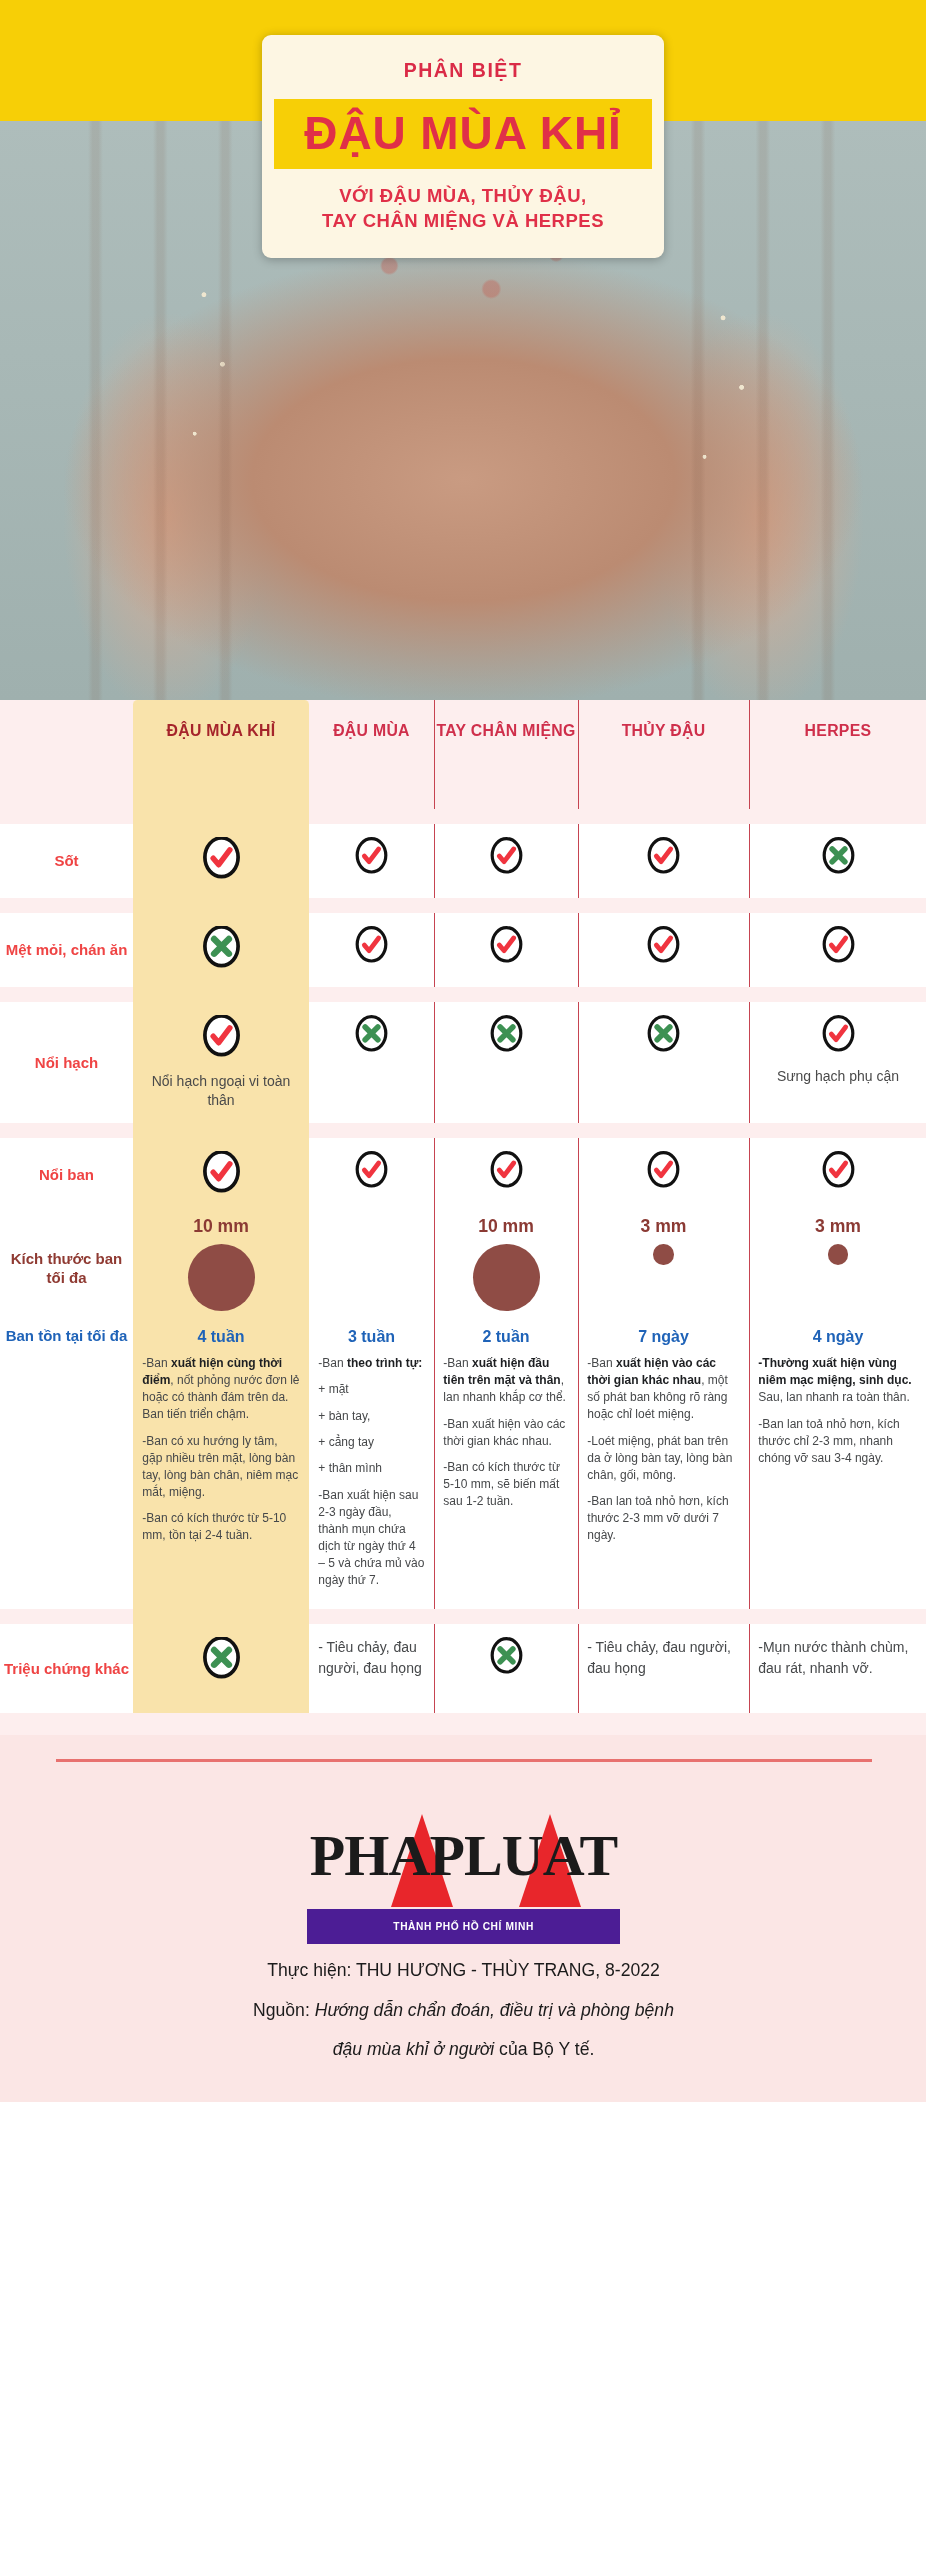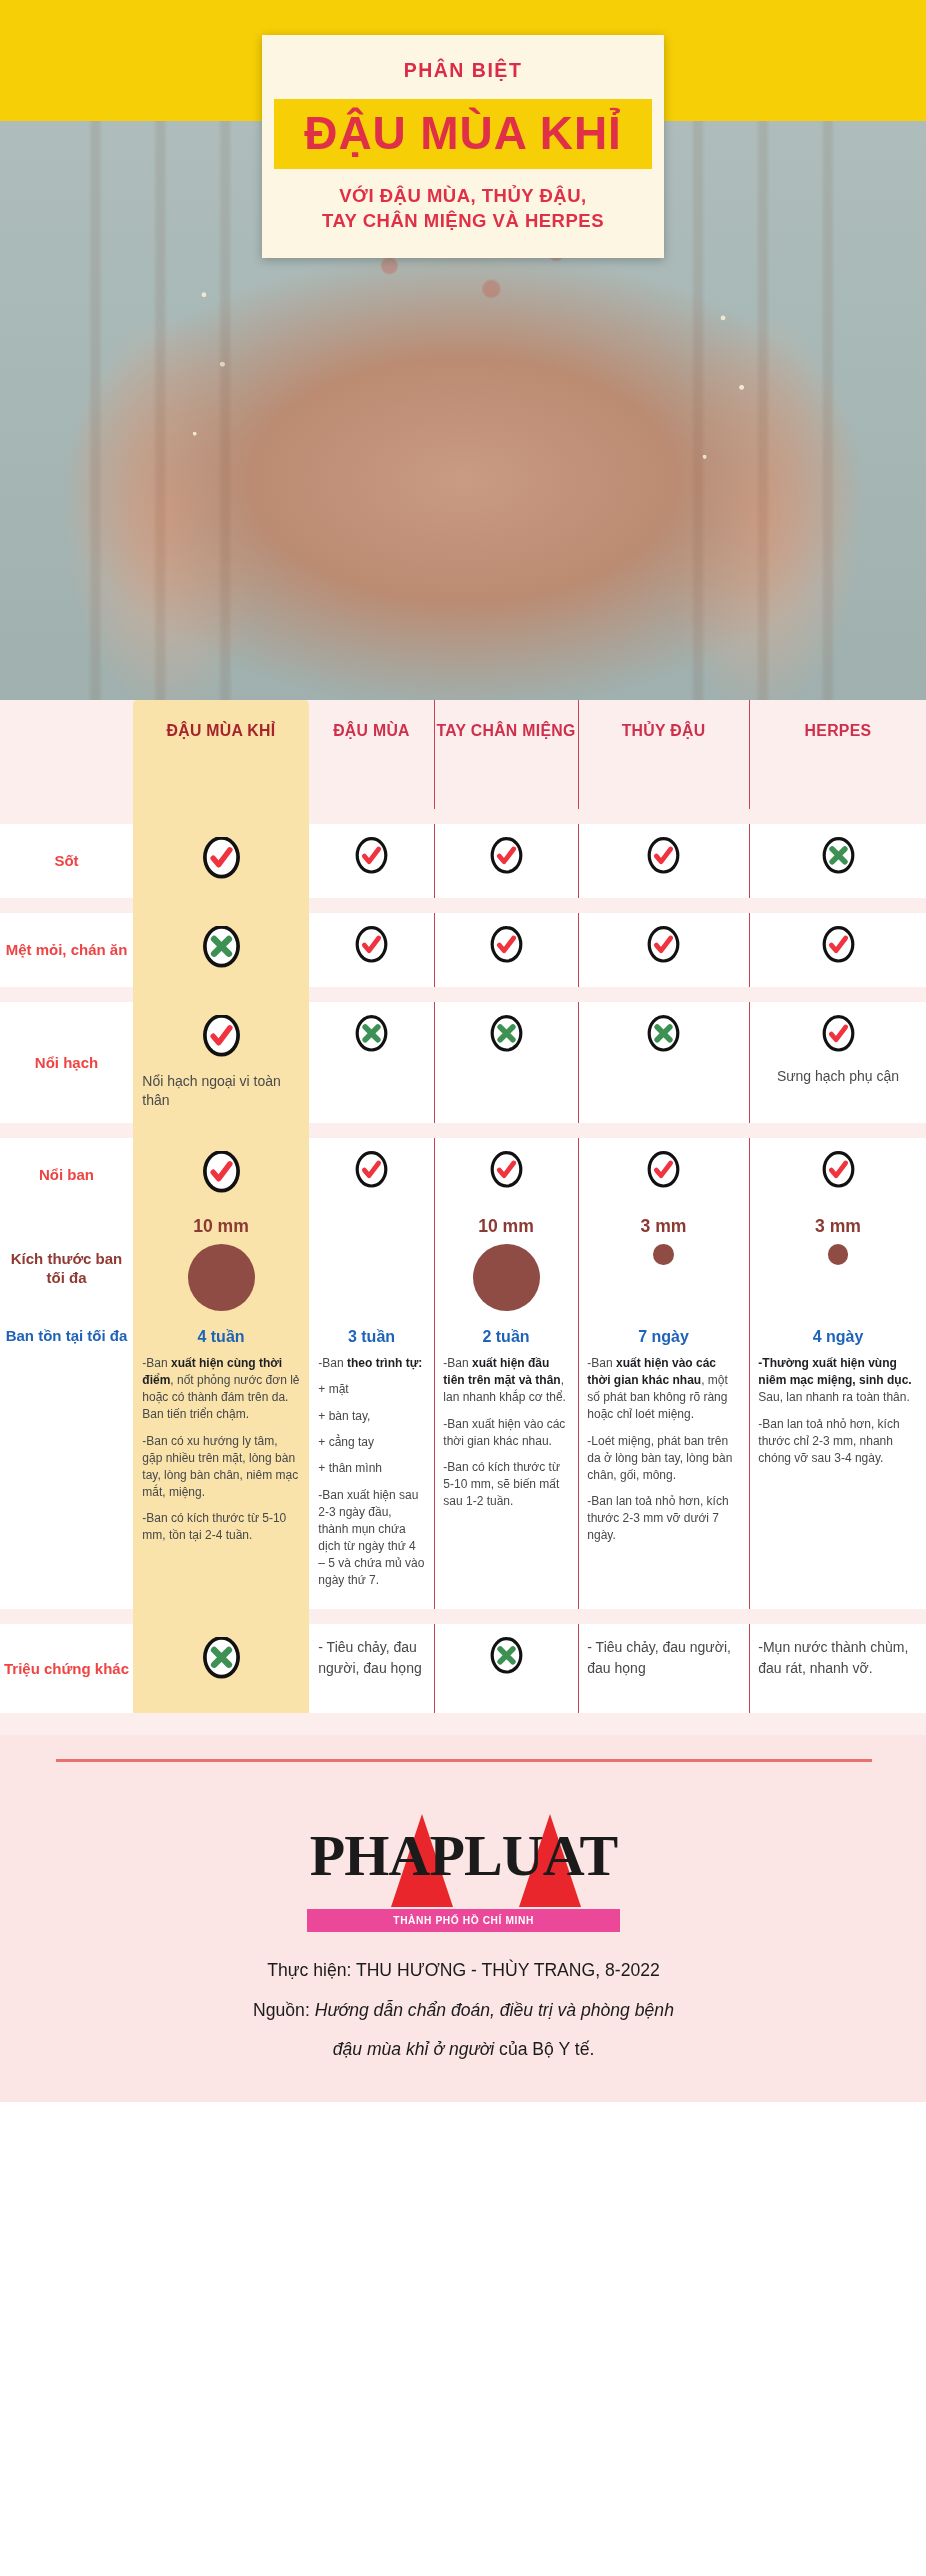"PHÂN BIỆT" .title-card { border-radius: 0 -> 9px }
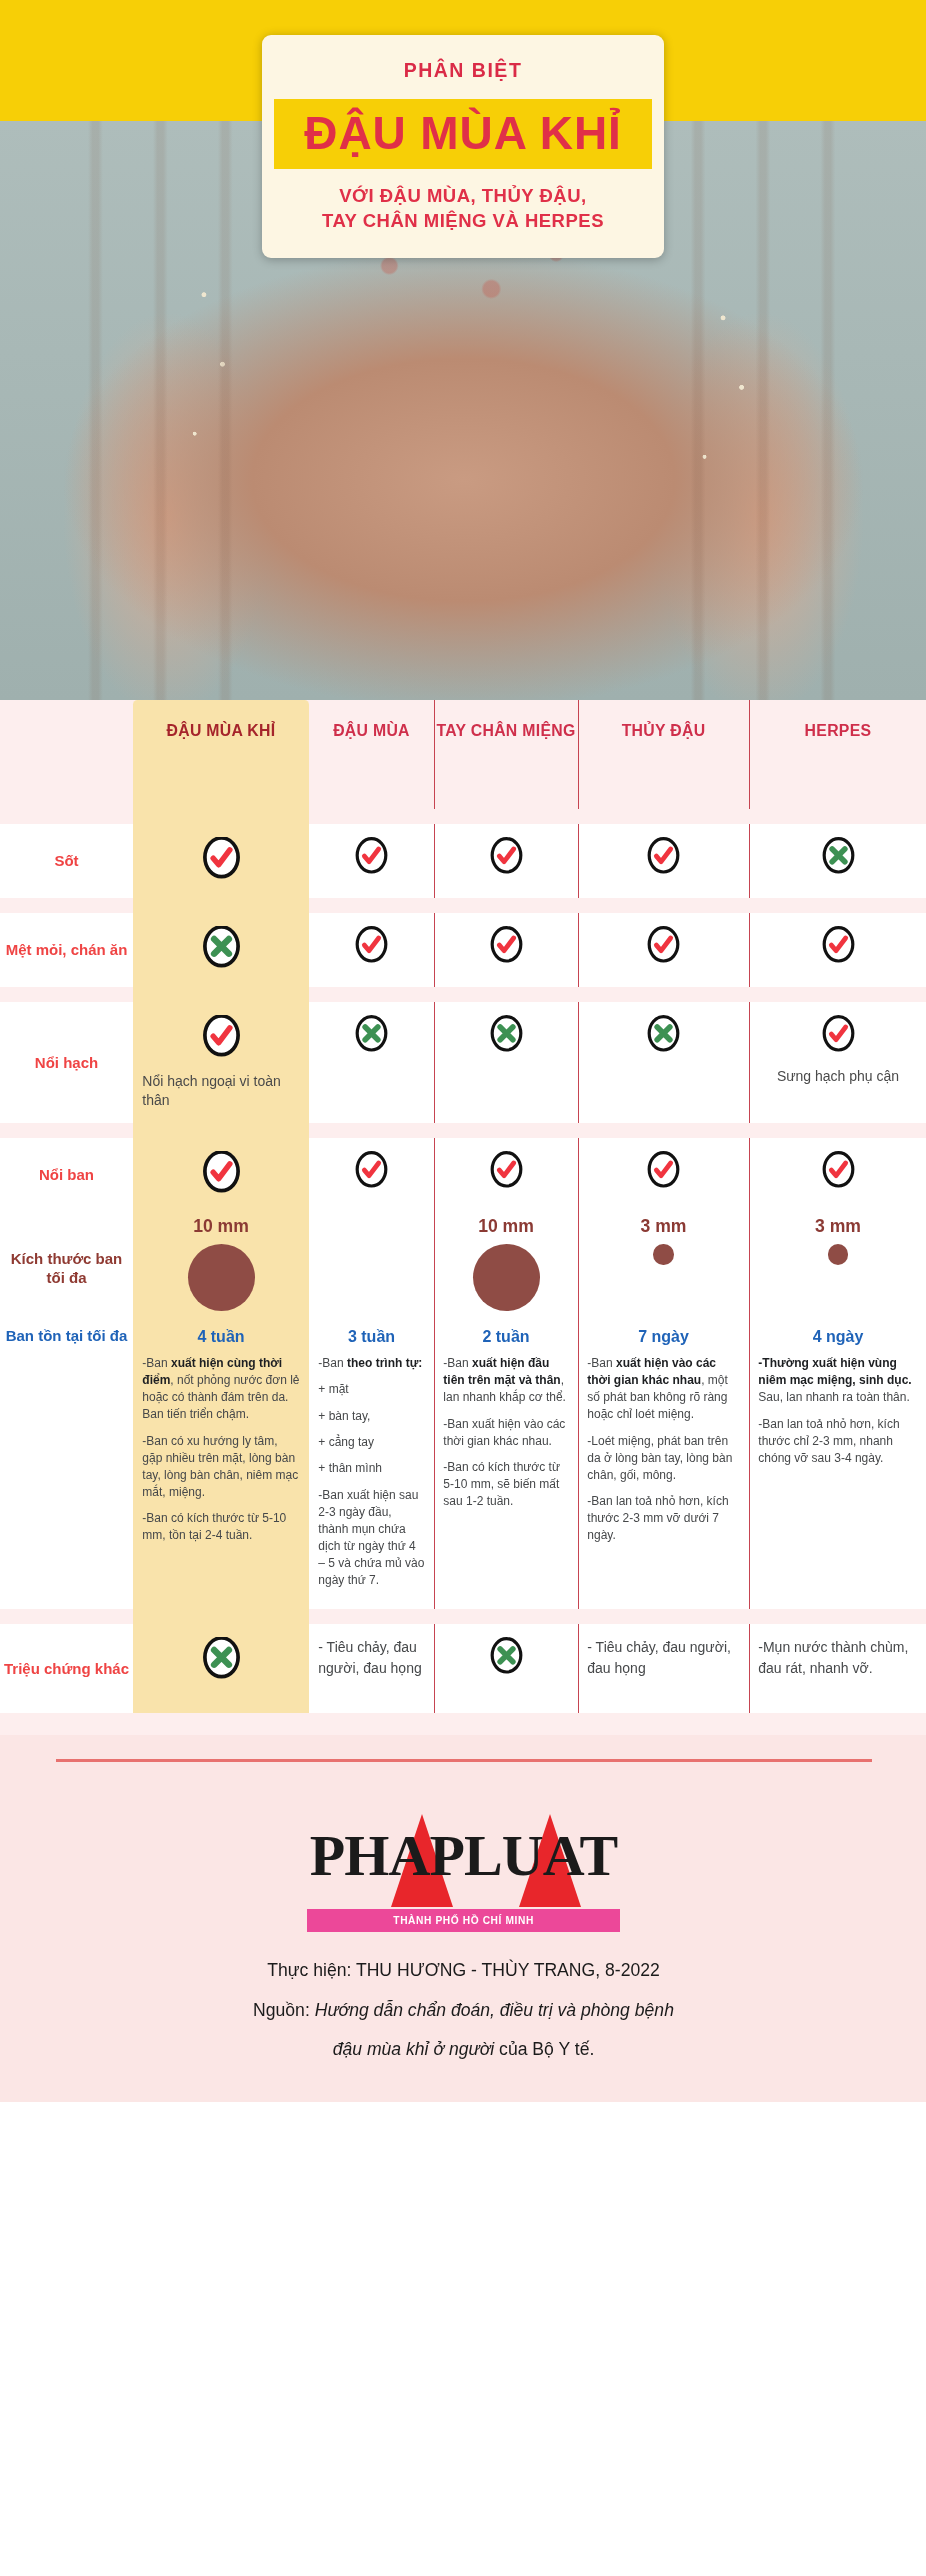"Nổi hạch ngoại vi toàn" .sub-note { text-align: none -> center }
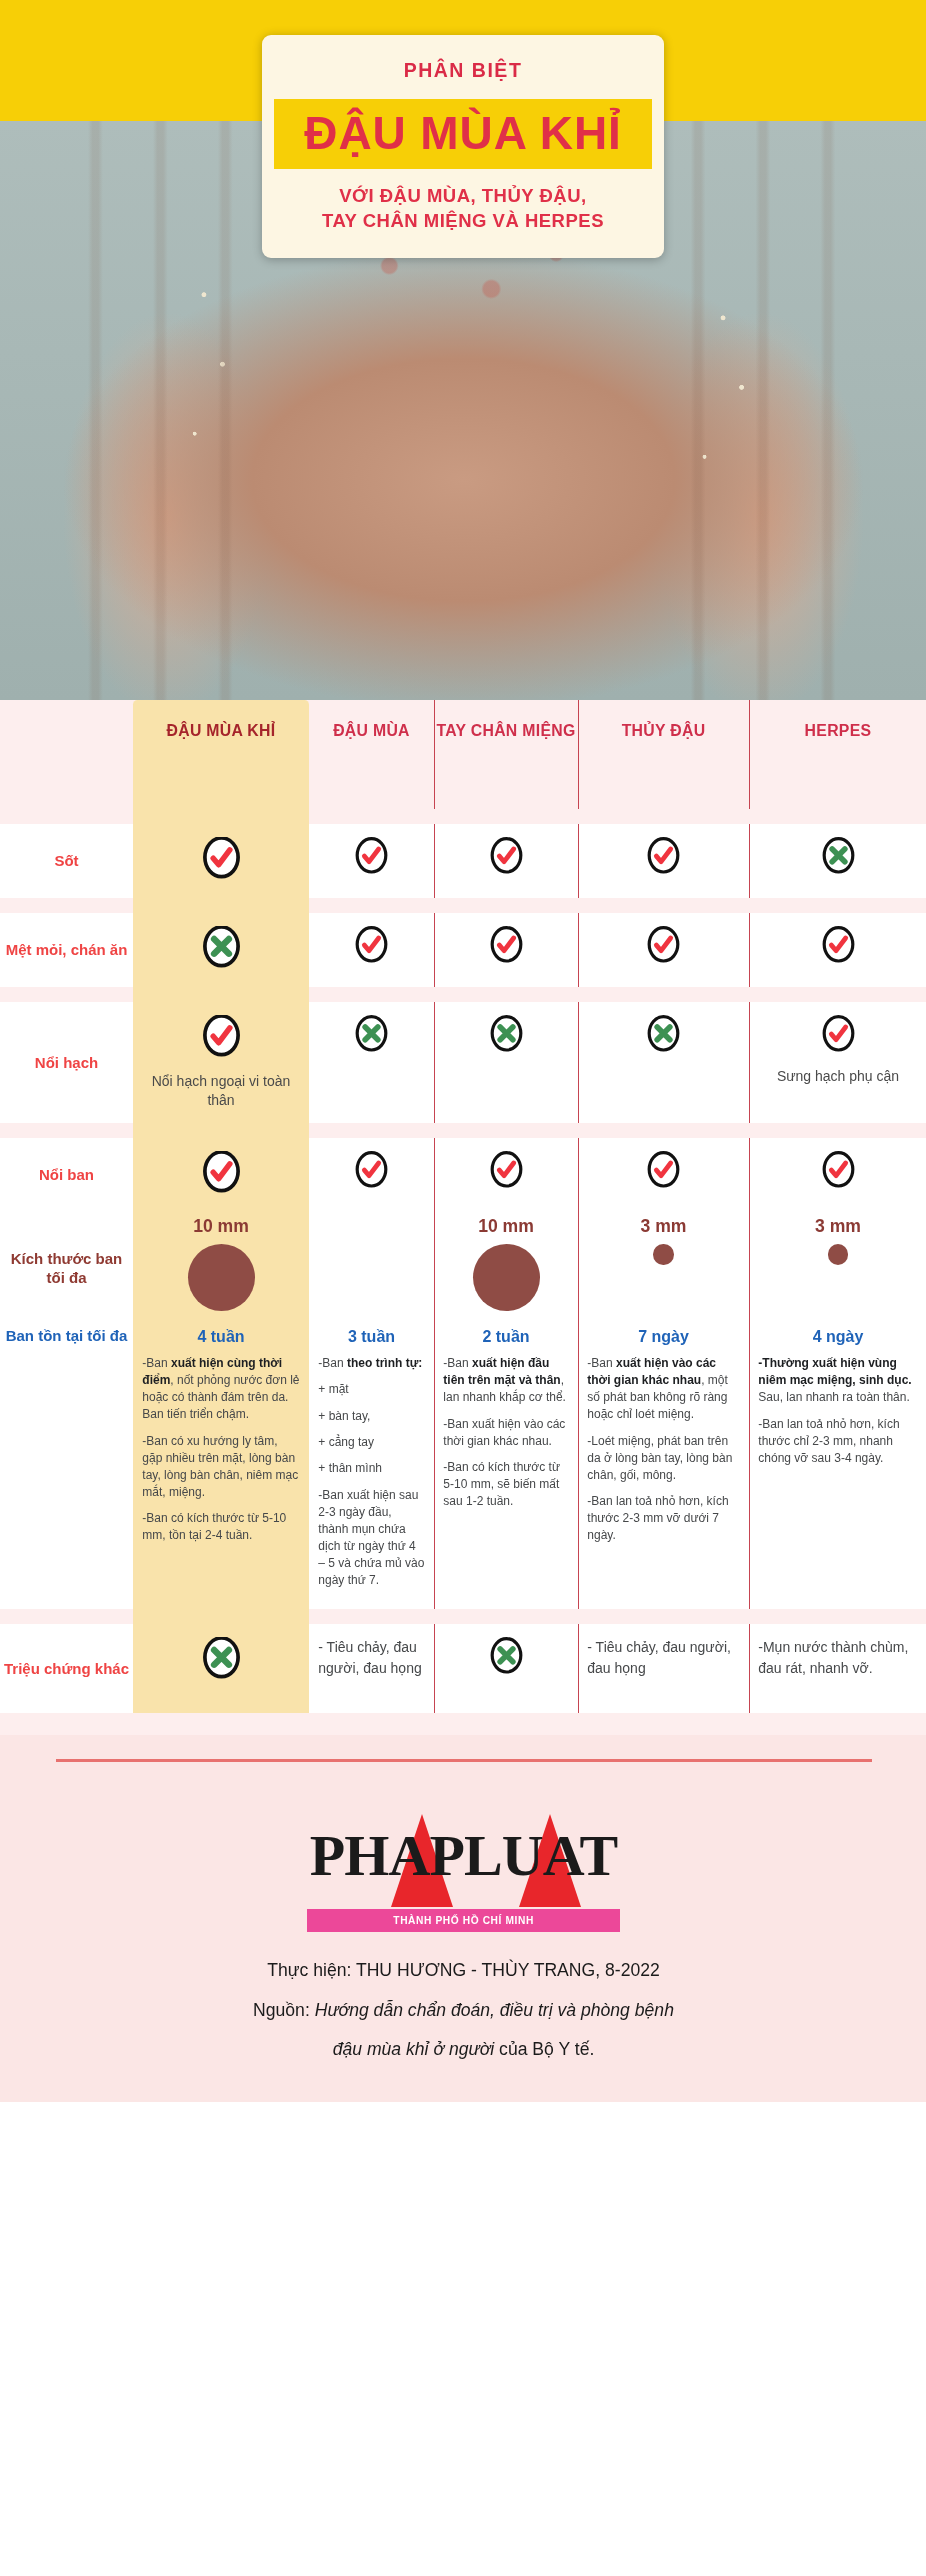"THÀNH PHỐ HỒ CHÍ MINH" .logo-strip { background: #ec4899 -> #4c1d95; height: 23px -> 35px }
